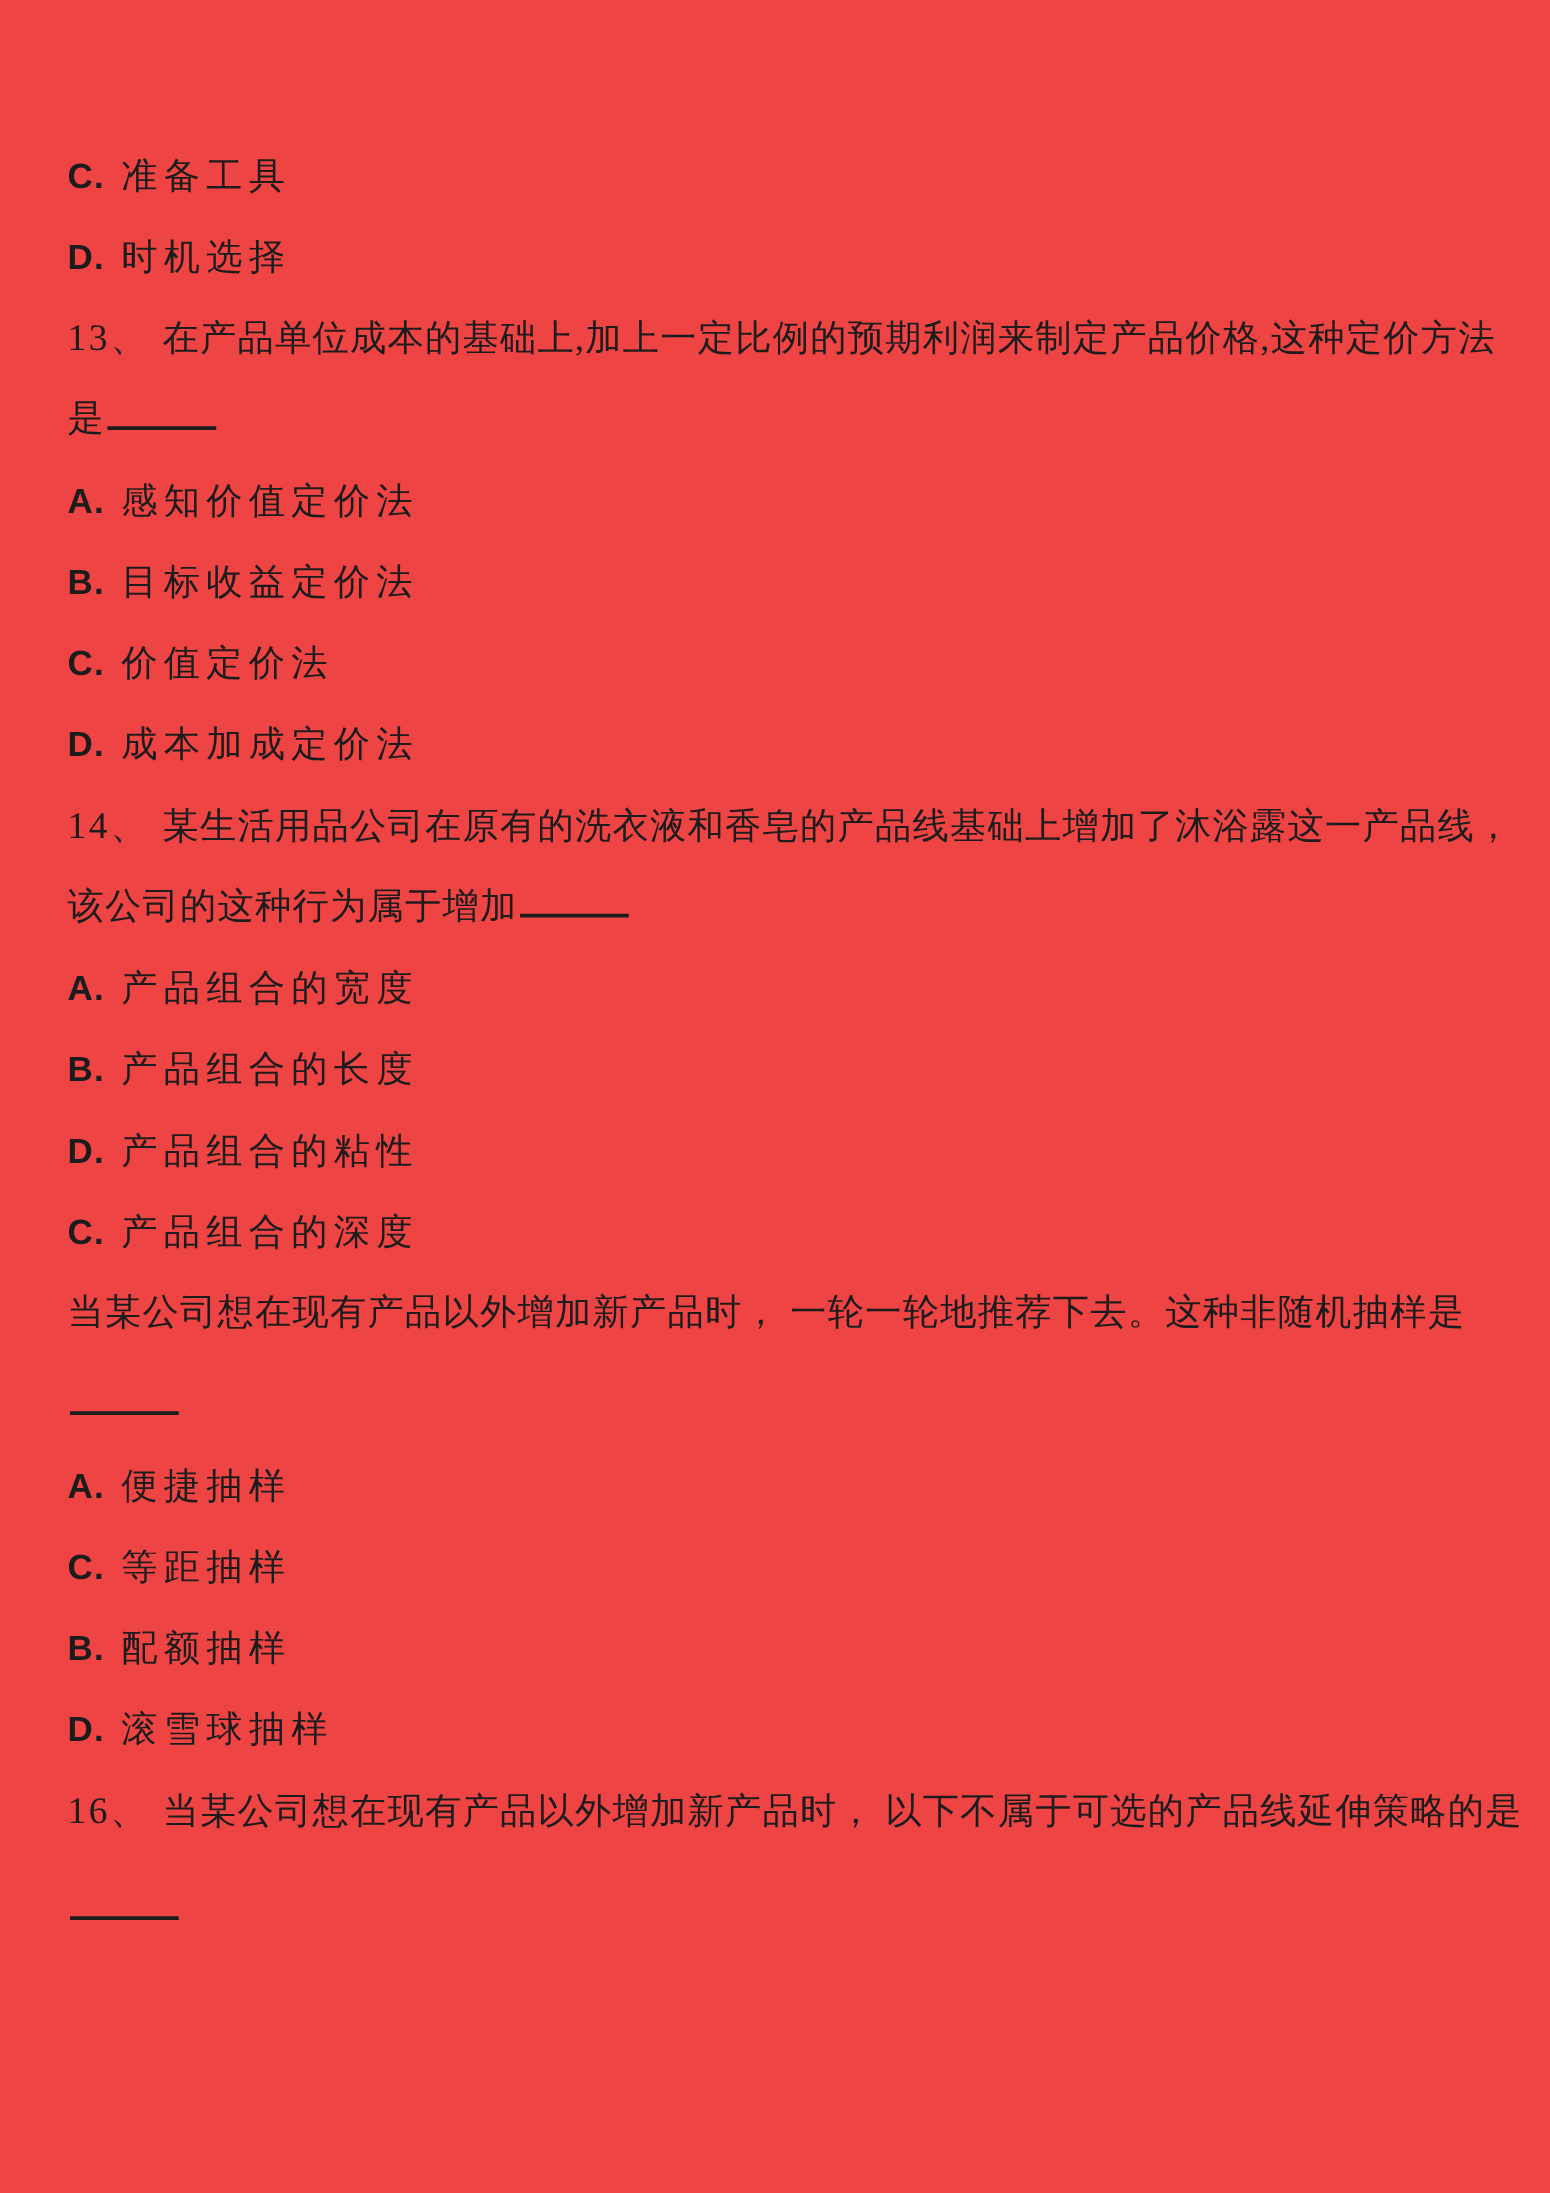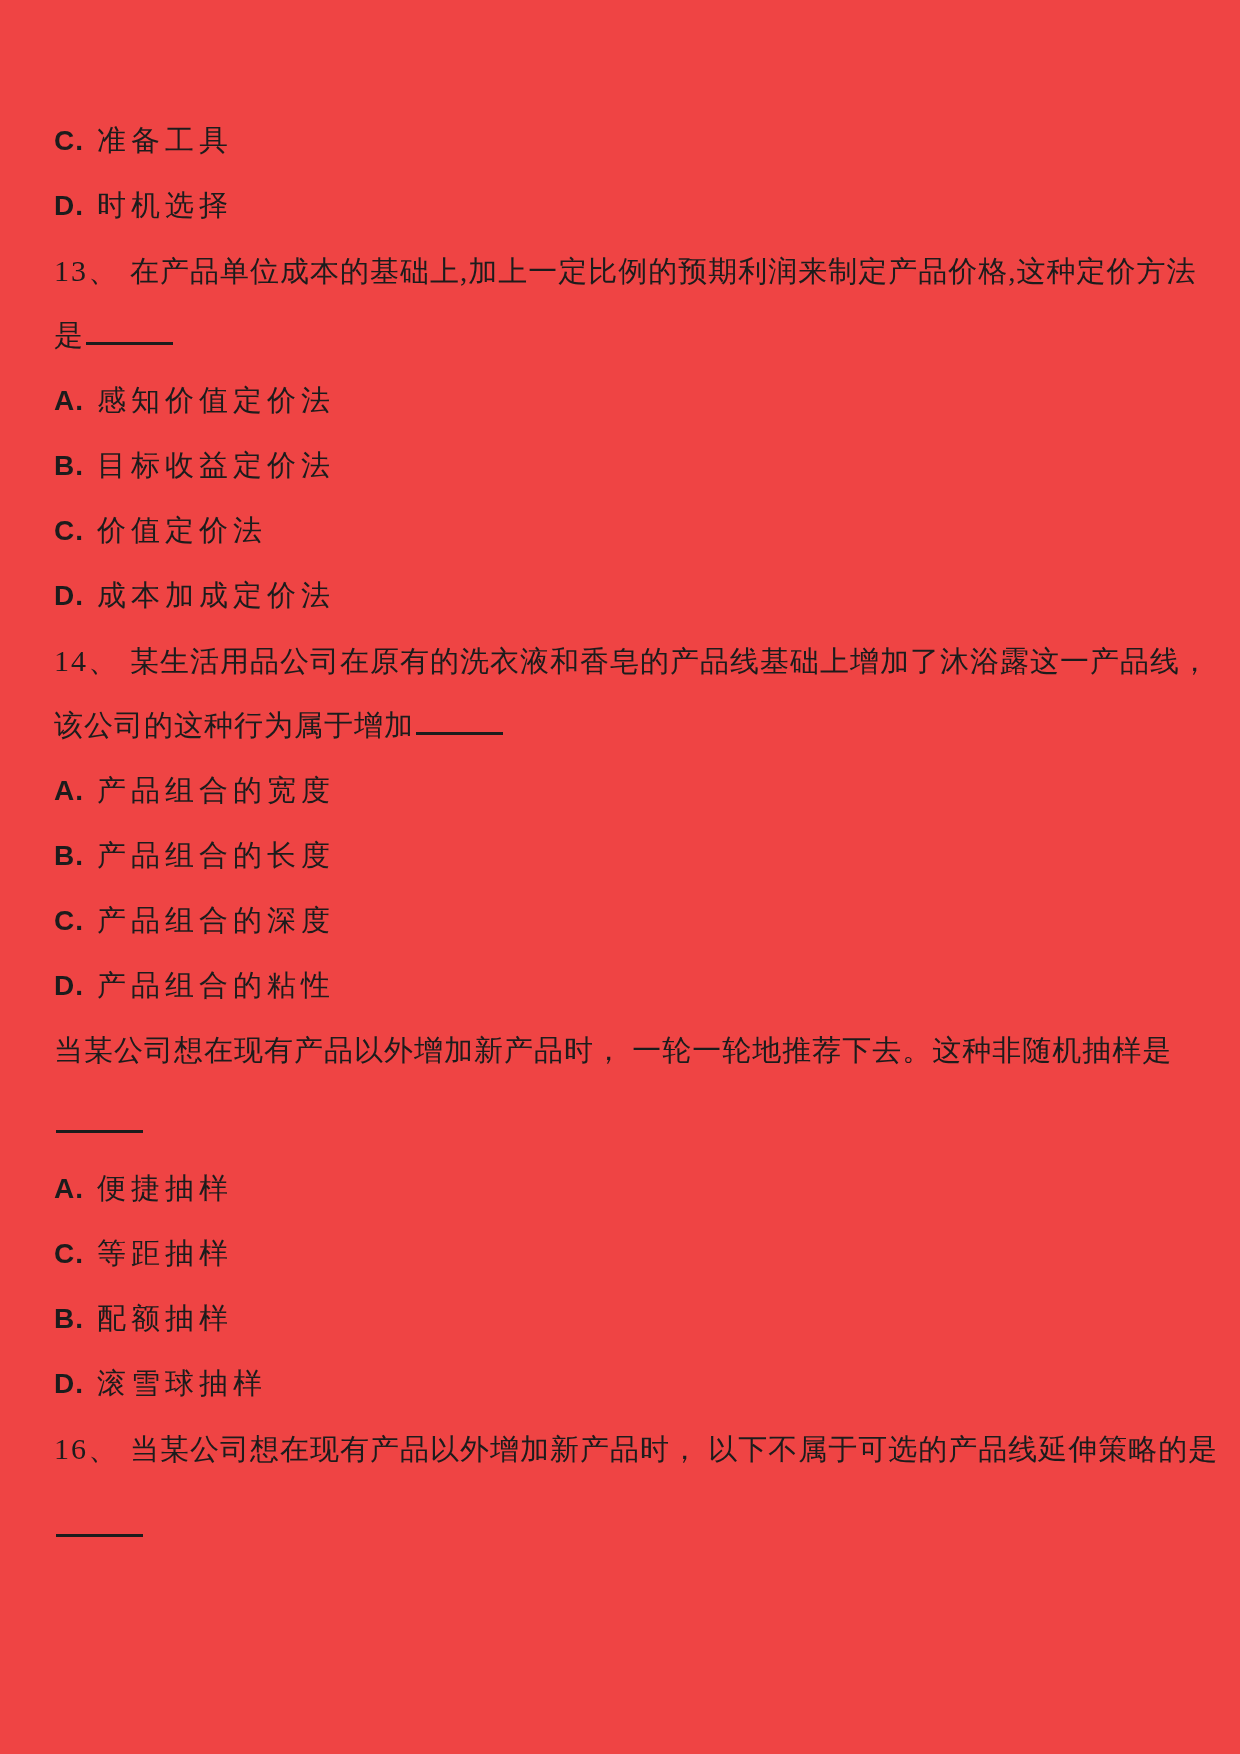"C. 产品组合的深度" div.line { order: before "D. 产品组合的粘性" -> after "D. 产品组合的粘性" }
